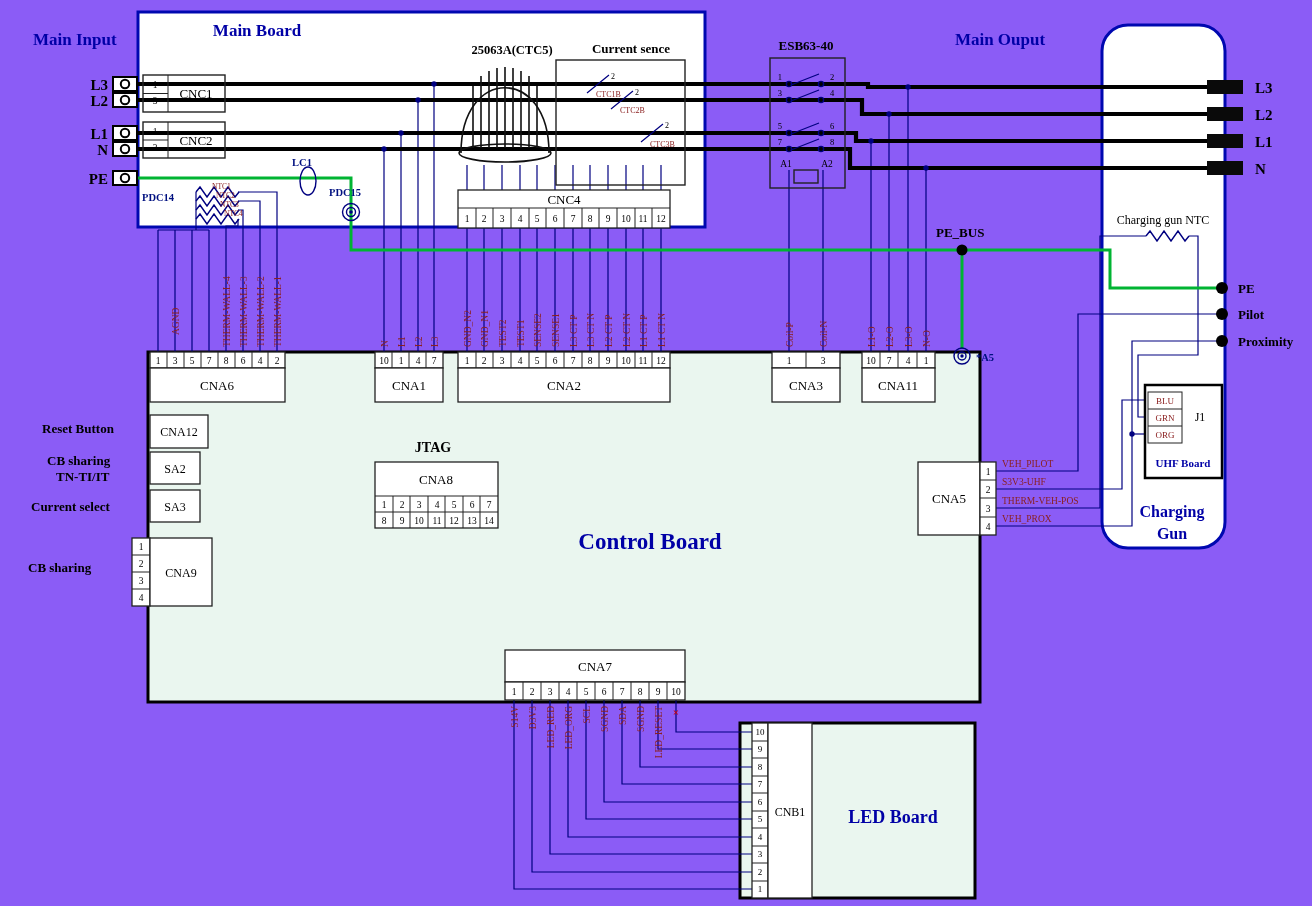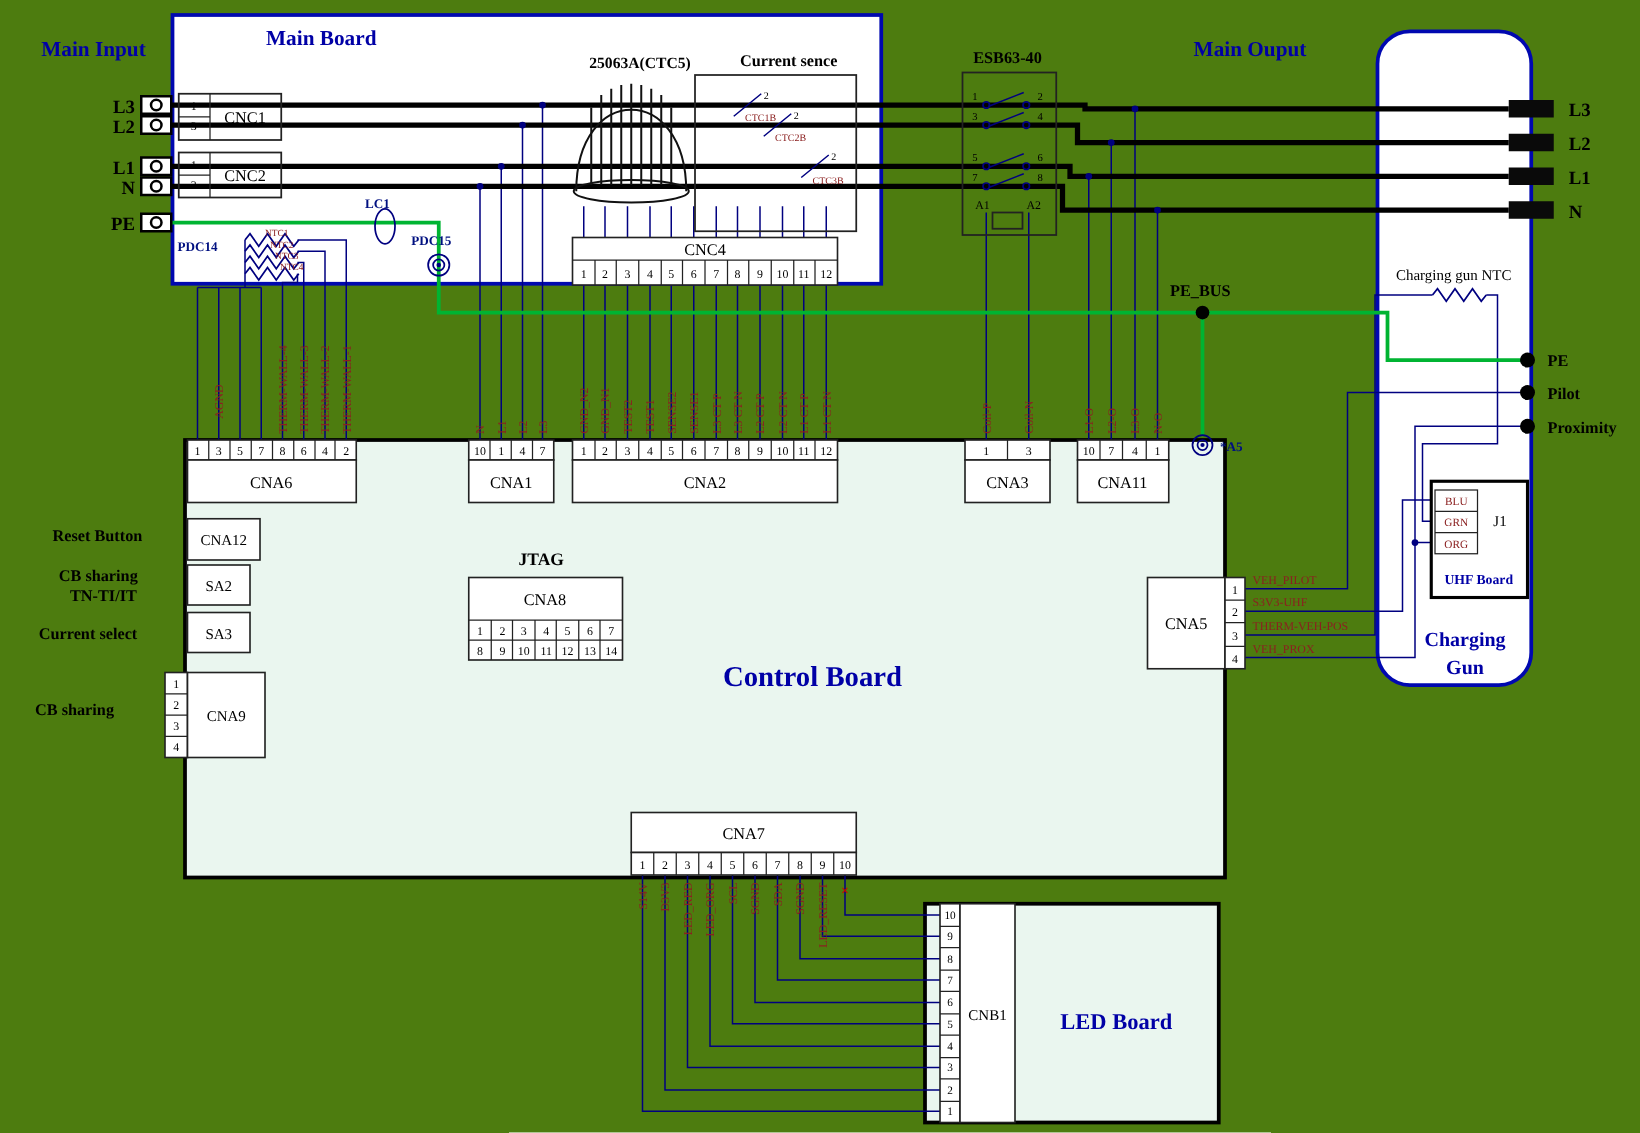"Main Input" .stage { background: #4d7c0f -> #8b5cf6 }
